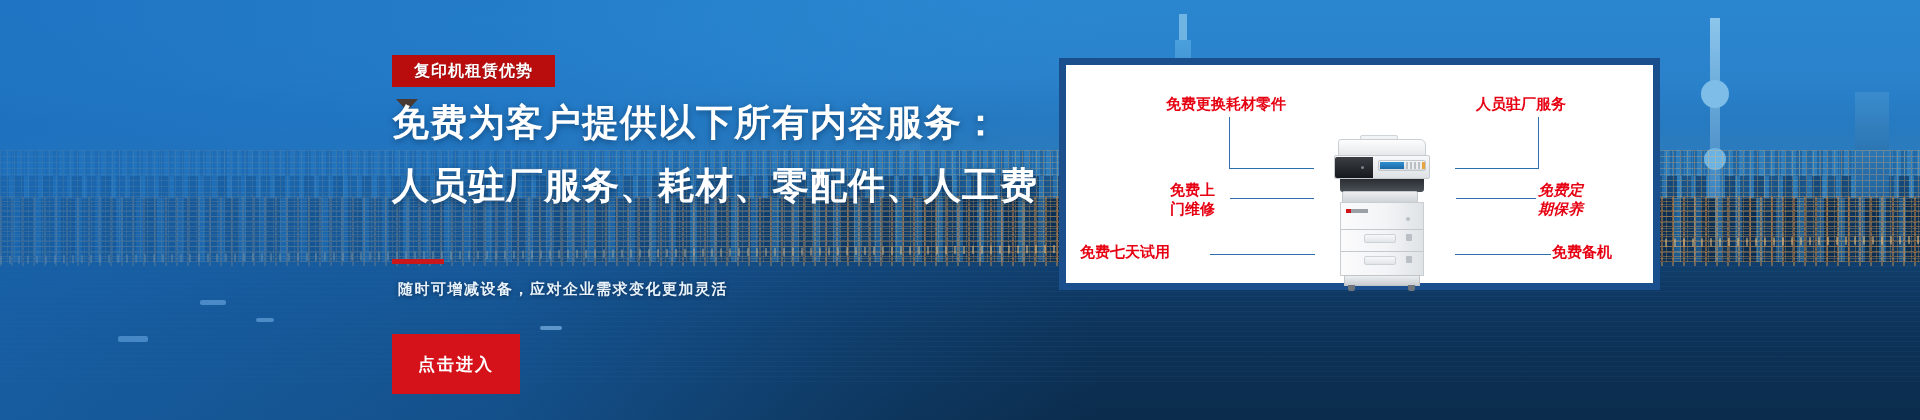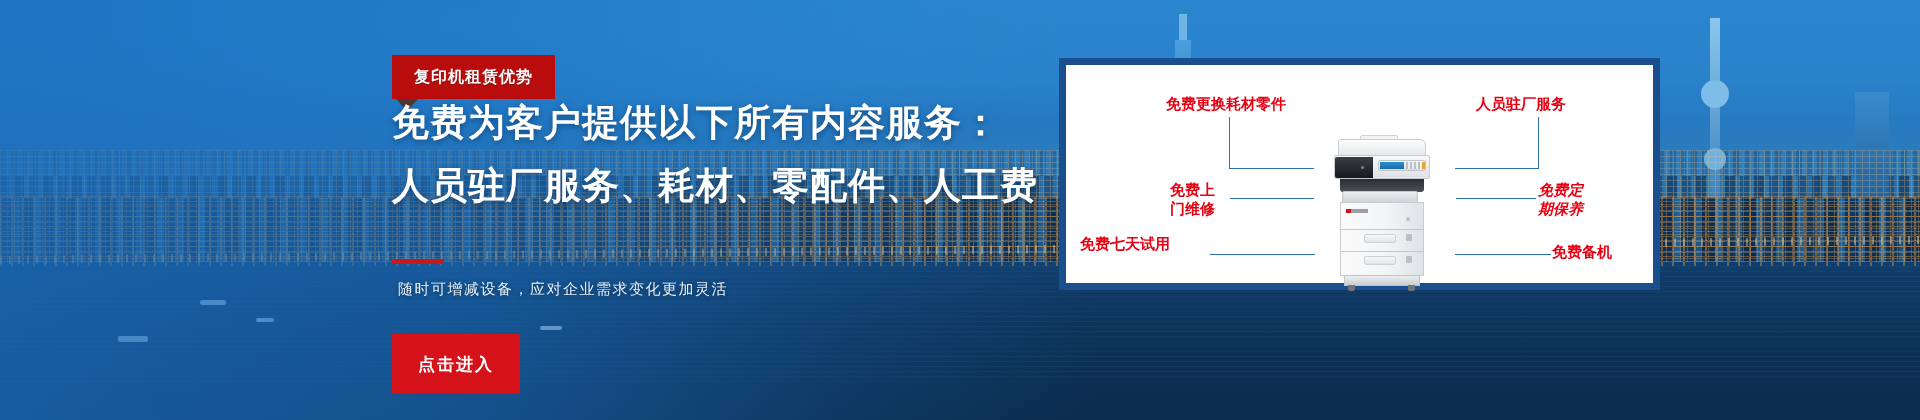"复印机租赁优势" .tag { height: 44px -> 32px }
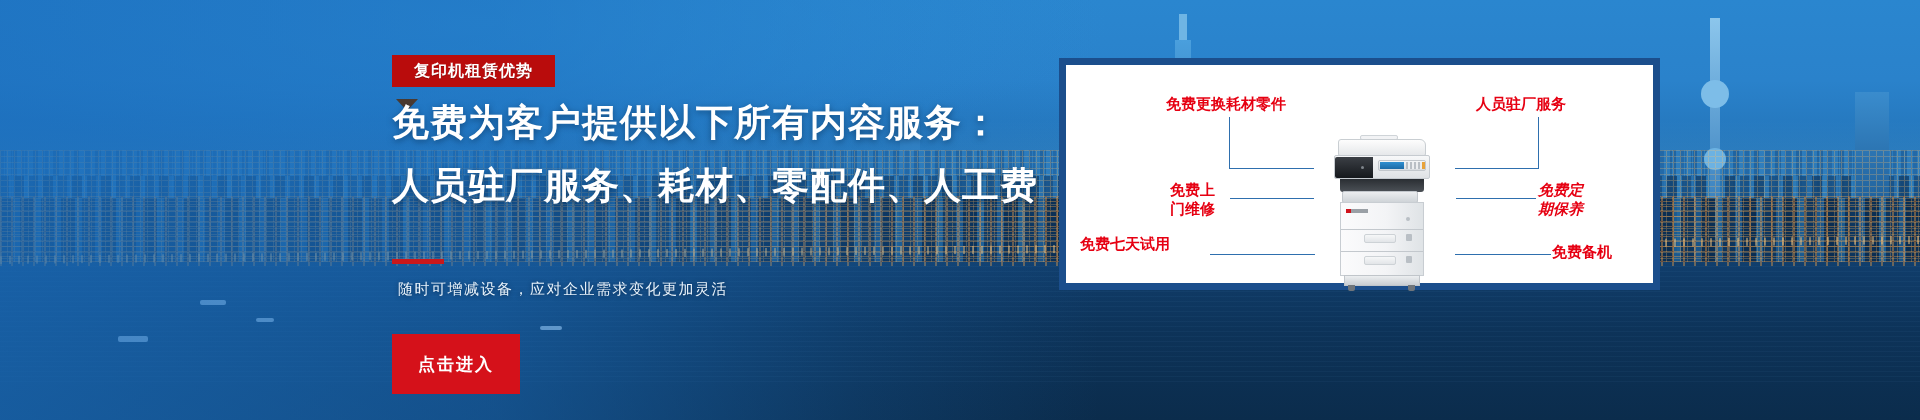"免费七天试用" .f-bl { top: 170px -> 178px }
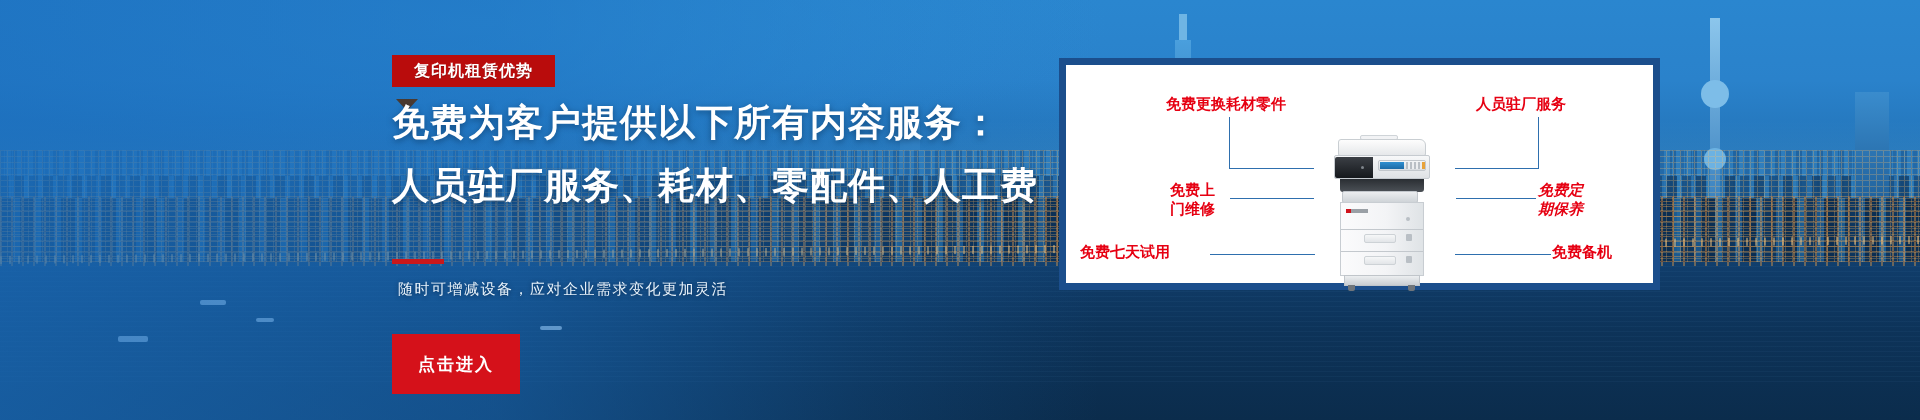"随时可增减设备，应对企业需求变化更加灵活" .sub { font-weight: none -> bold }
